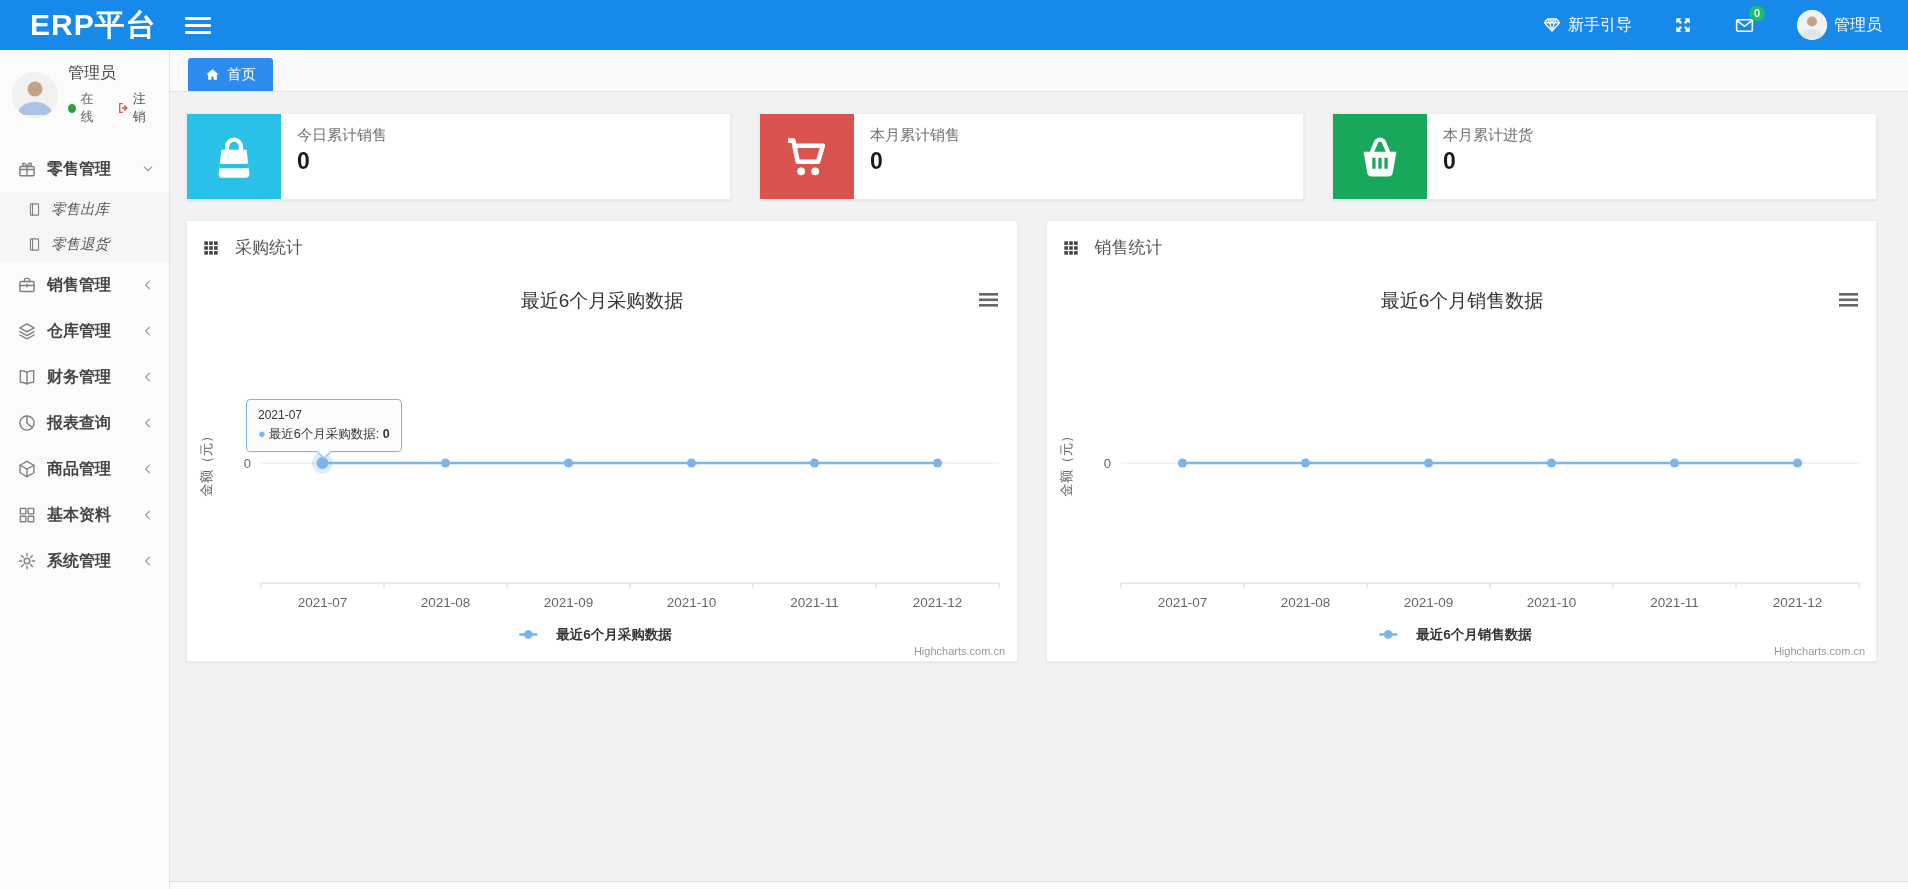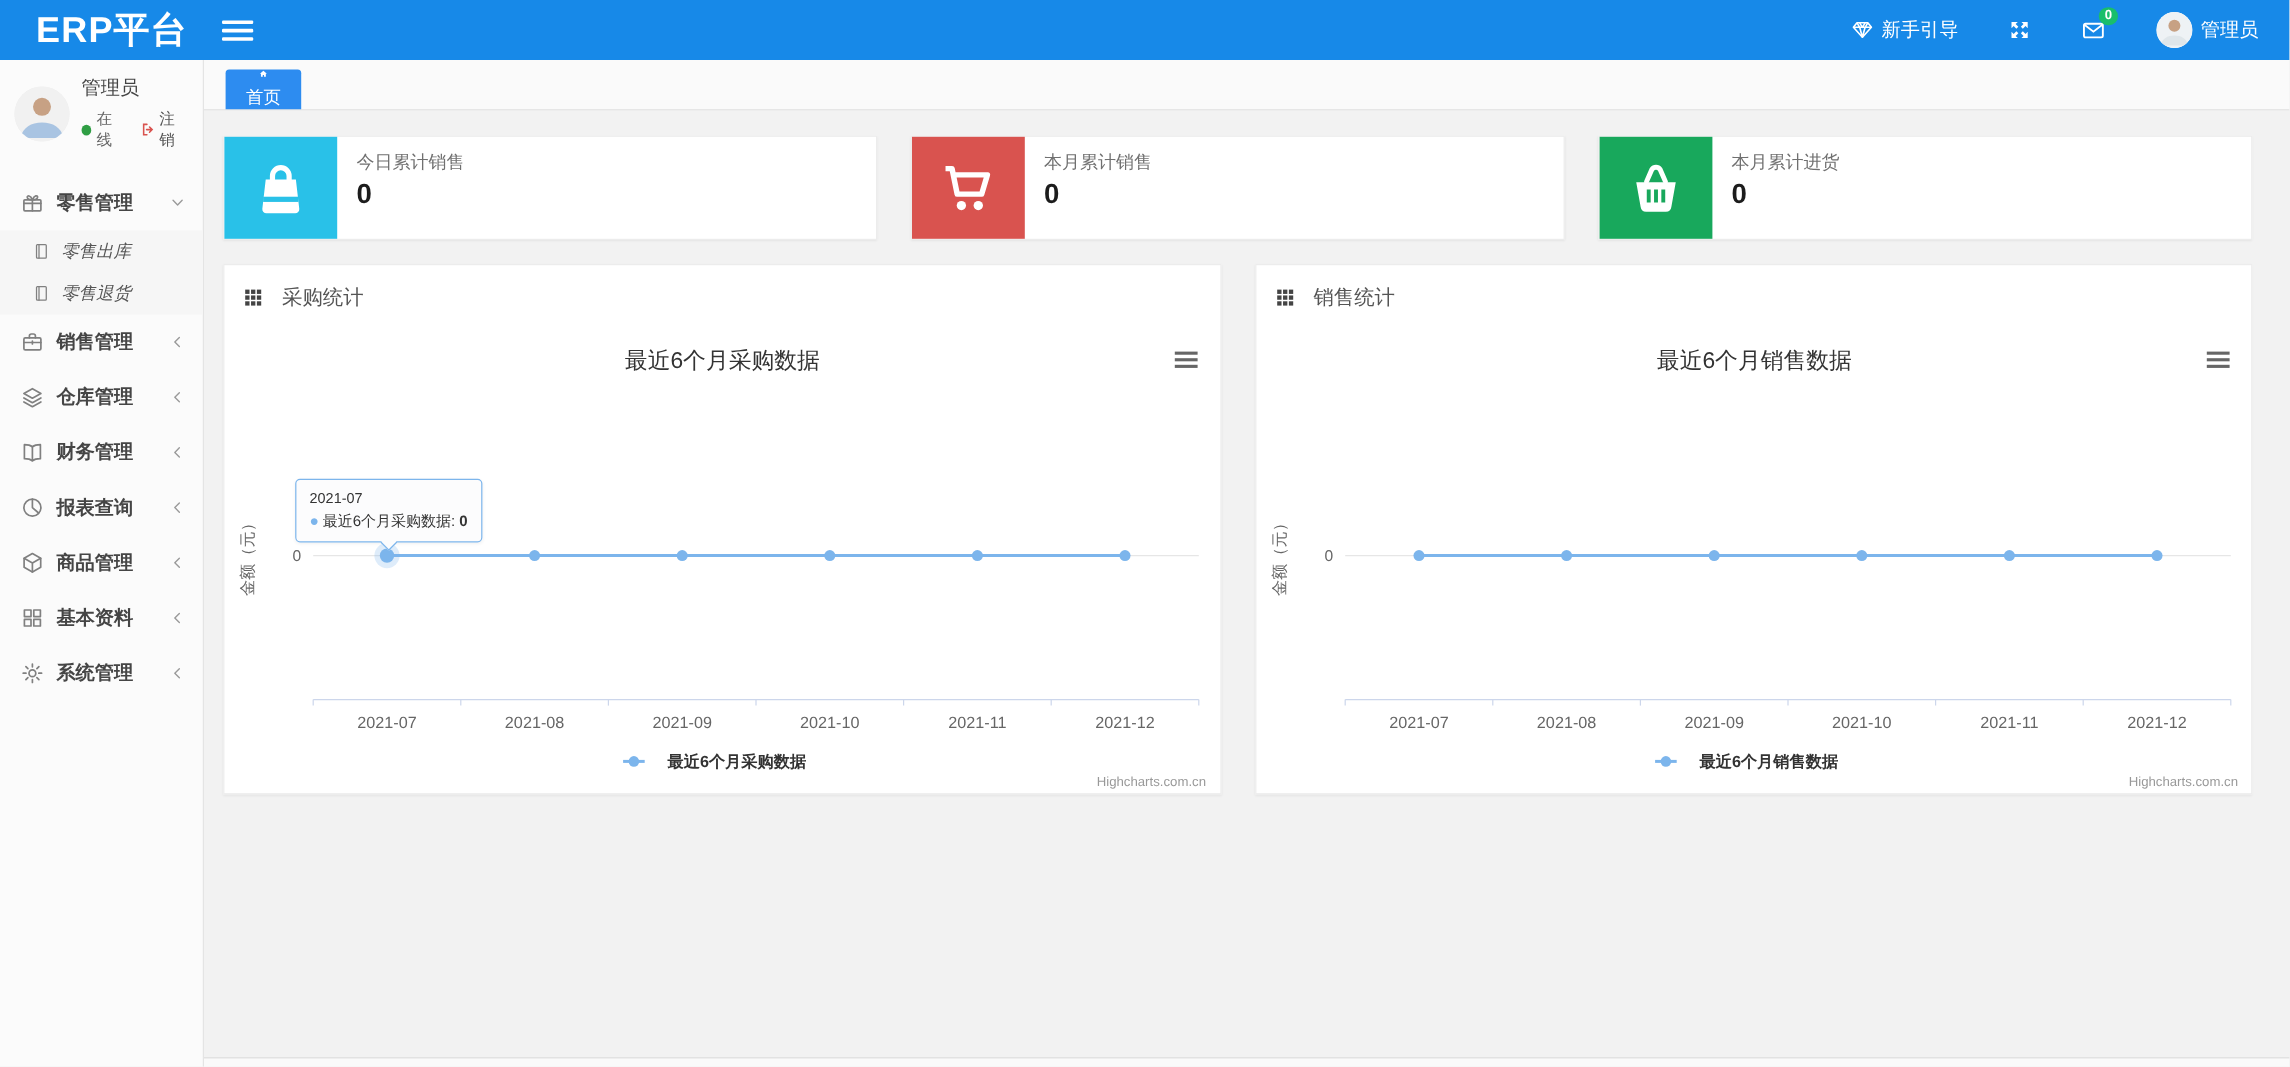"首页" .tab { flex-direction: column -> none }
